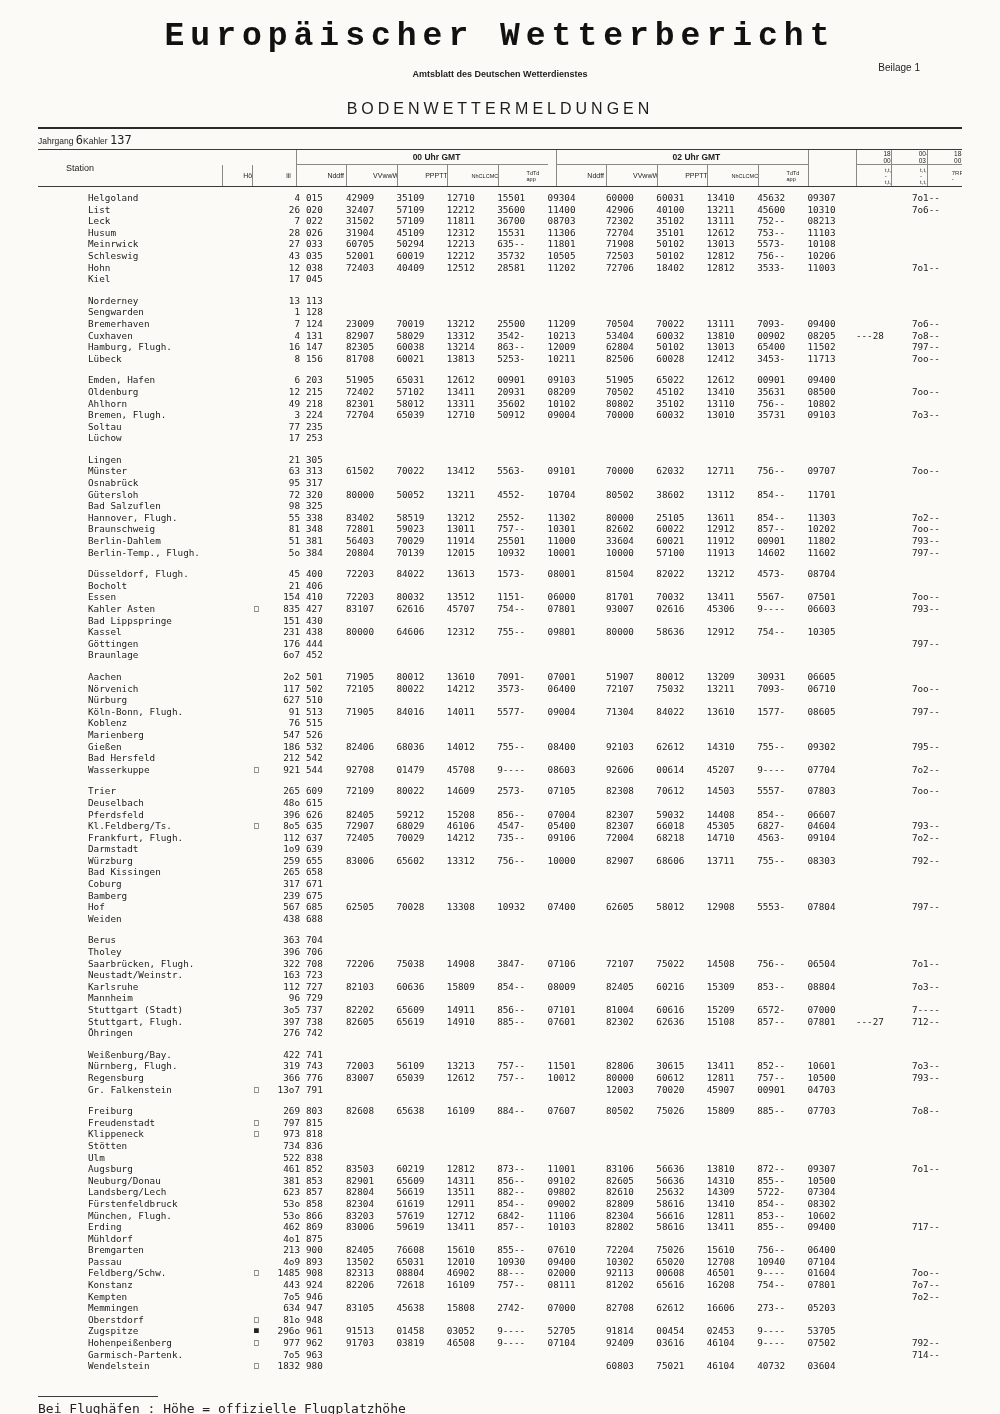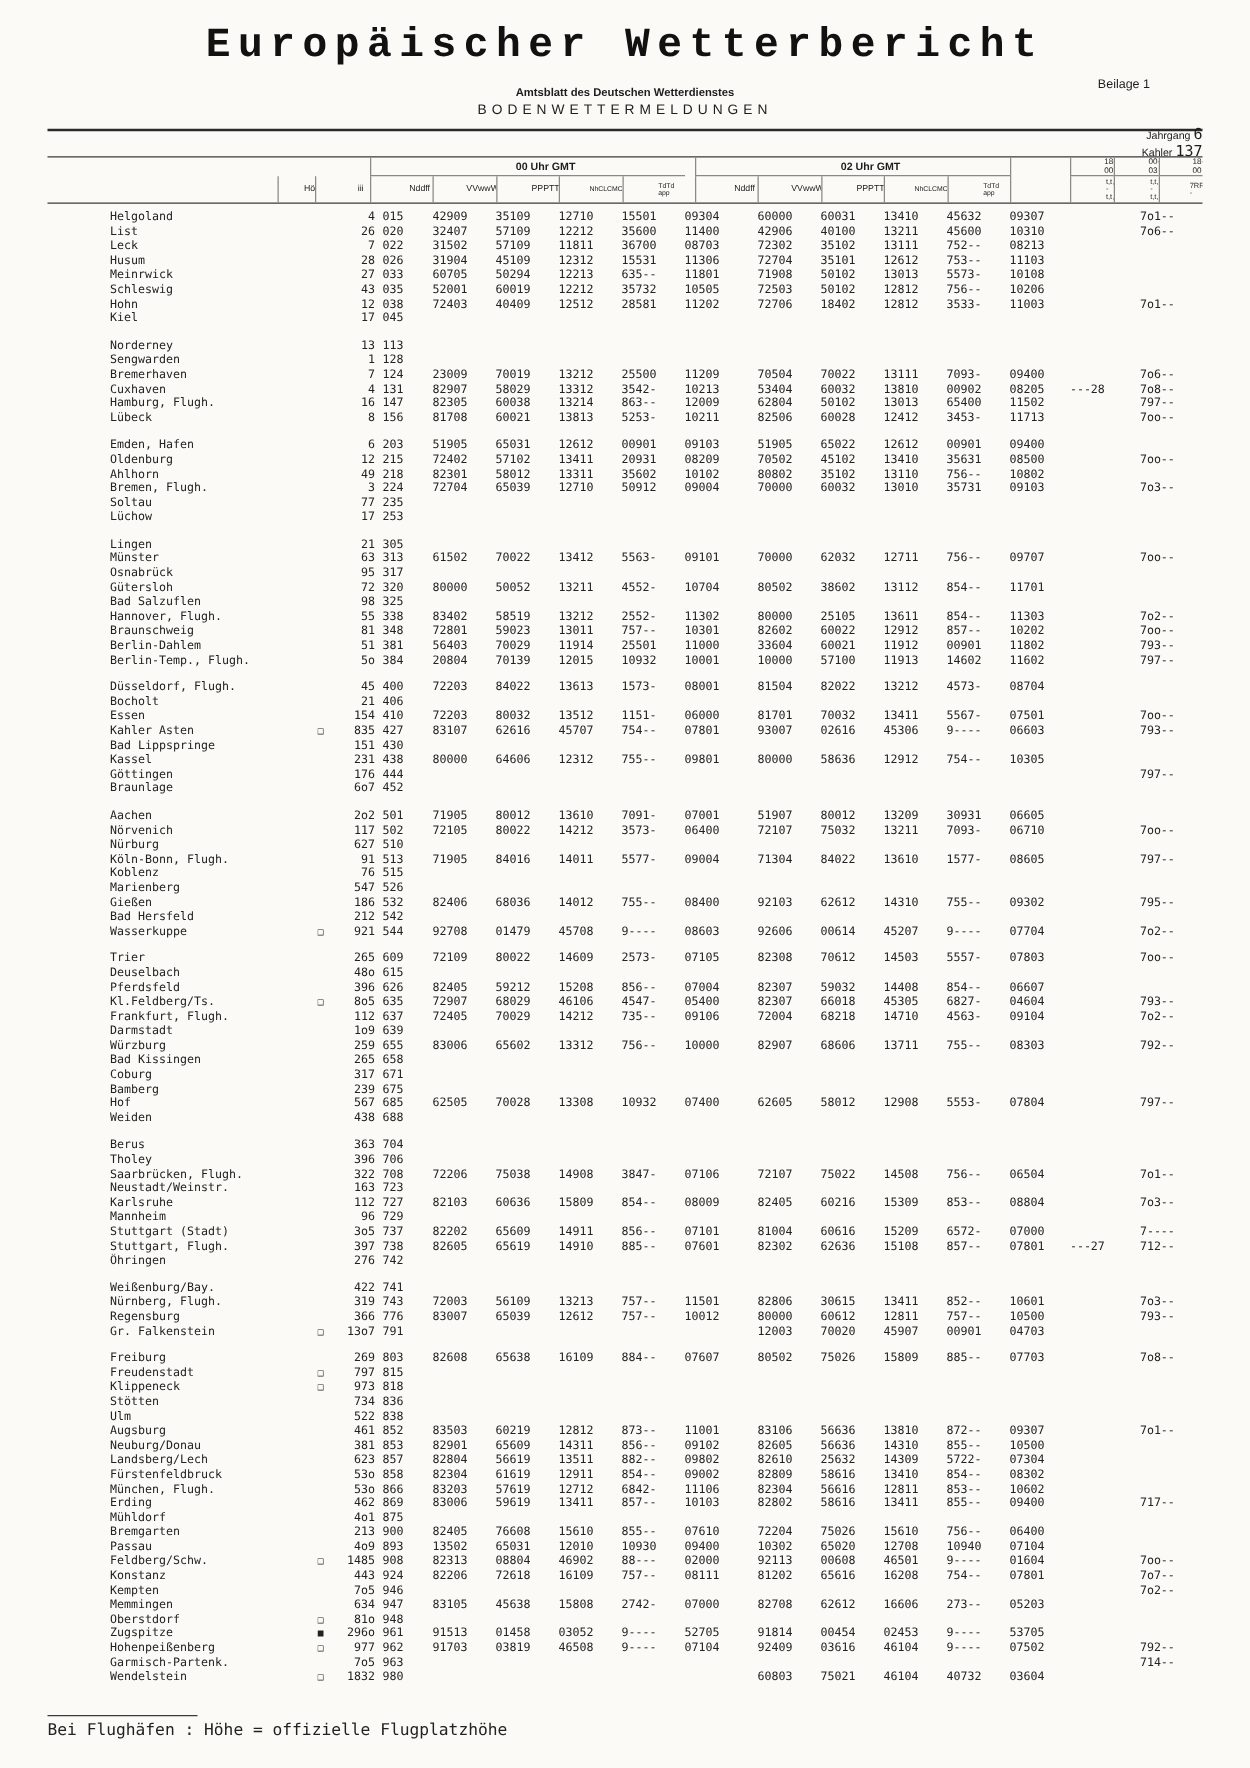"BODENWETTERMELDUNGEN" .section-title { font-size: 11px -> 16px; margin-top: 7px -> 25px }
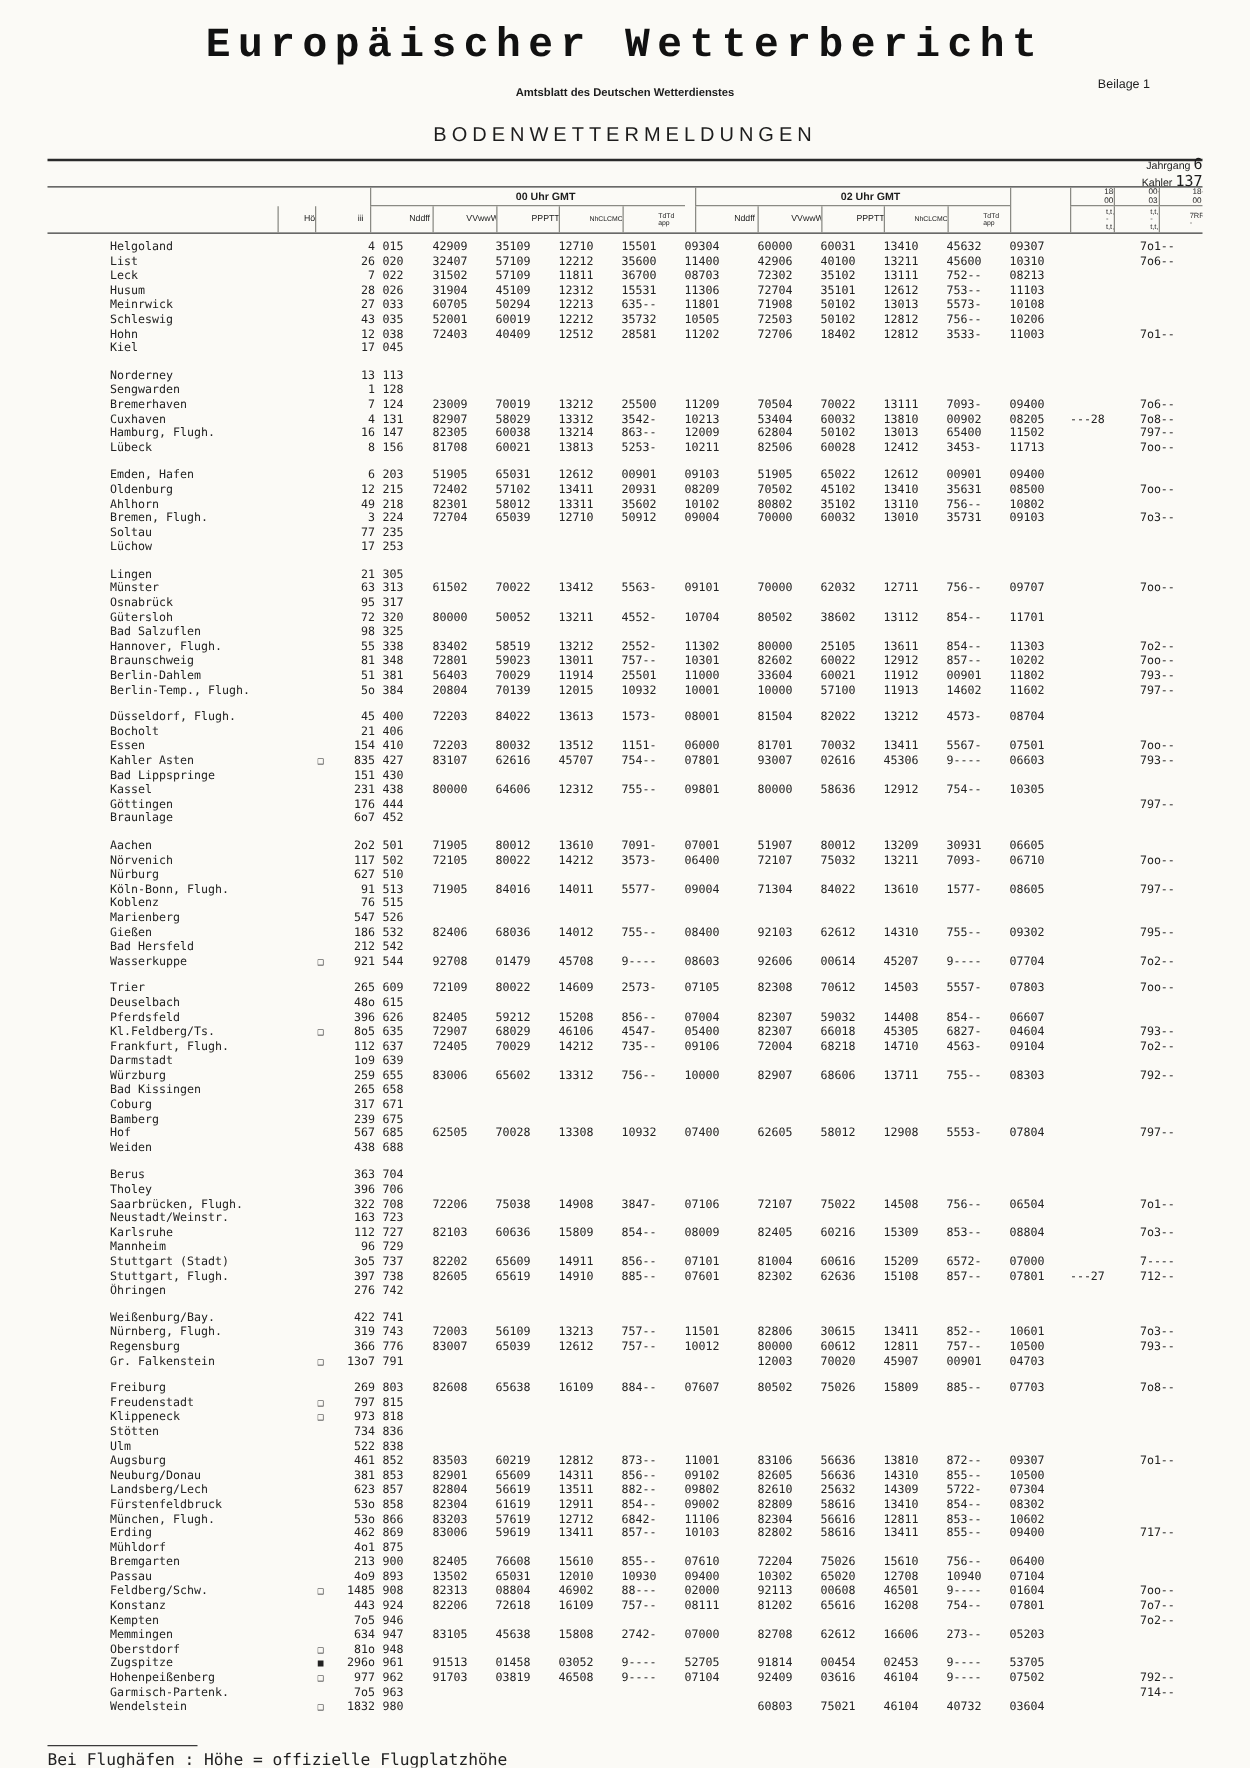"Jahrgang 6" .issue-row { flex-direction: column -> none; justify-content: center -> flex-start }
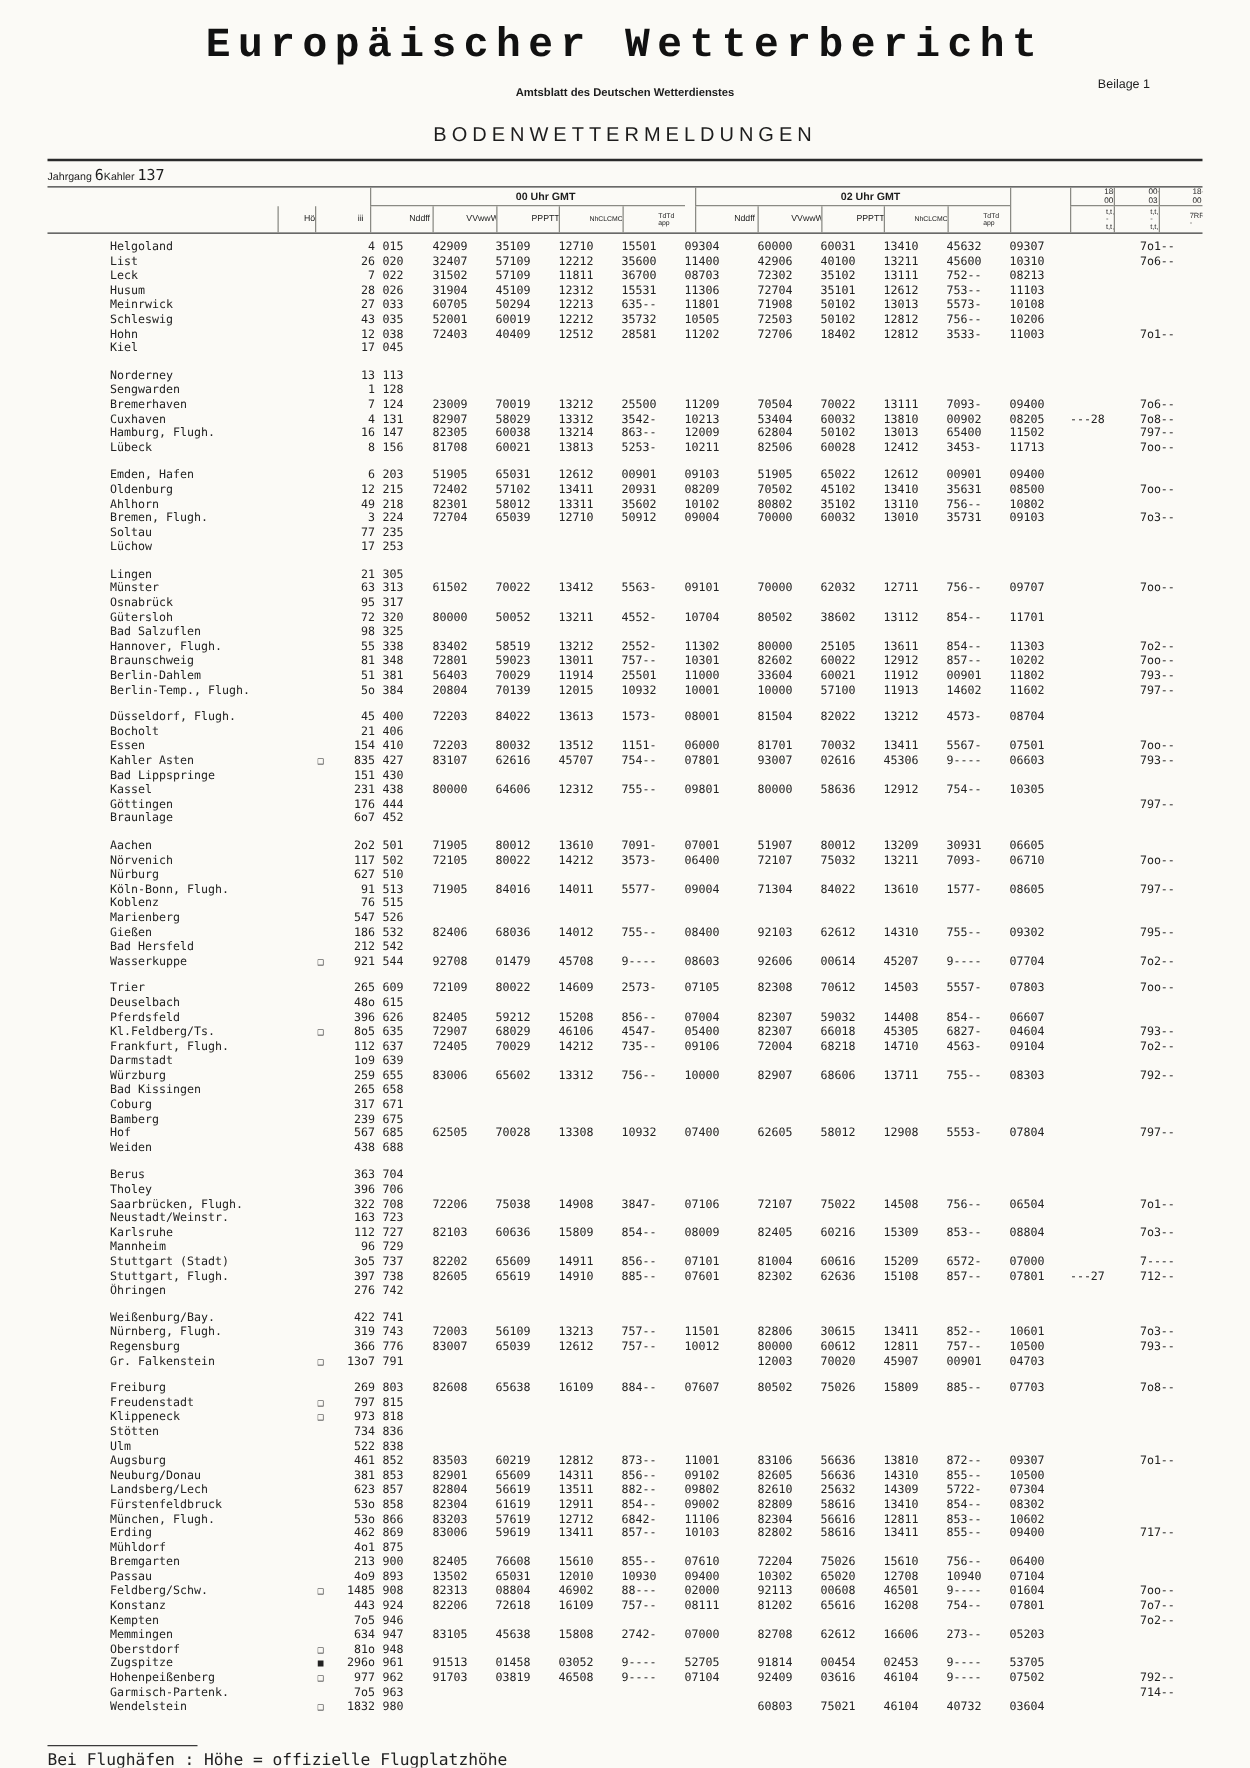"Station" div.hc { html: none -> <div>Station</div> }
